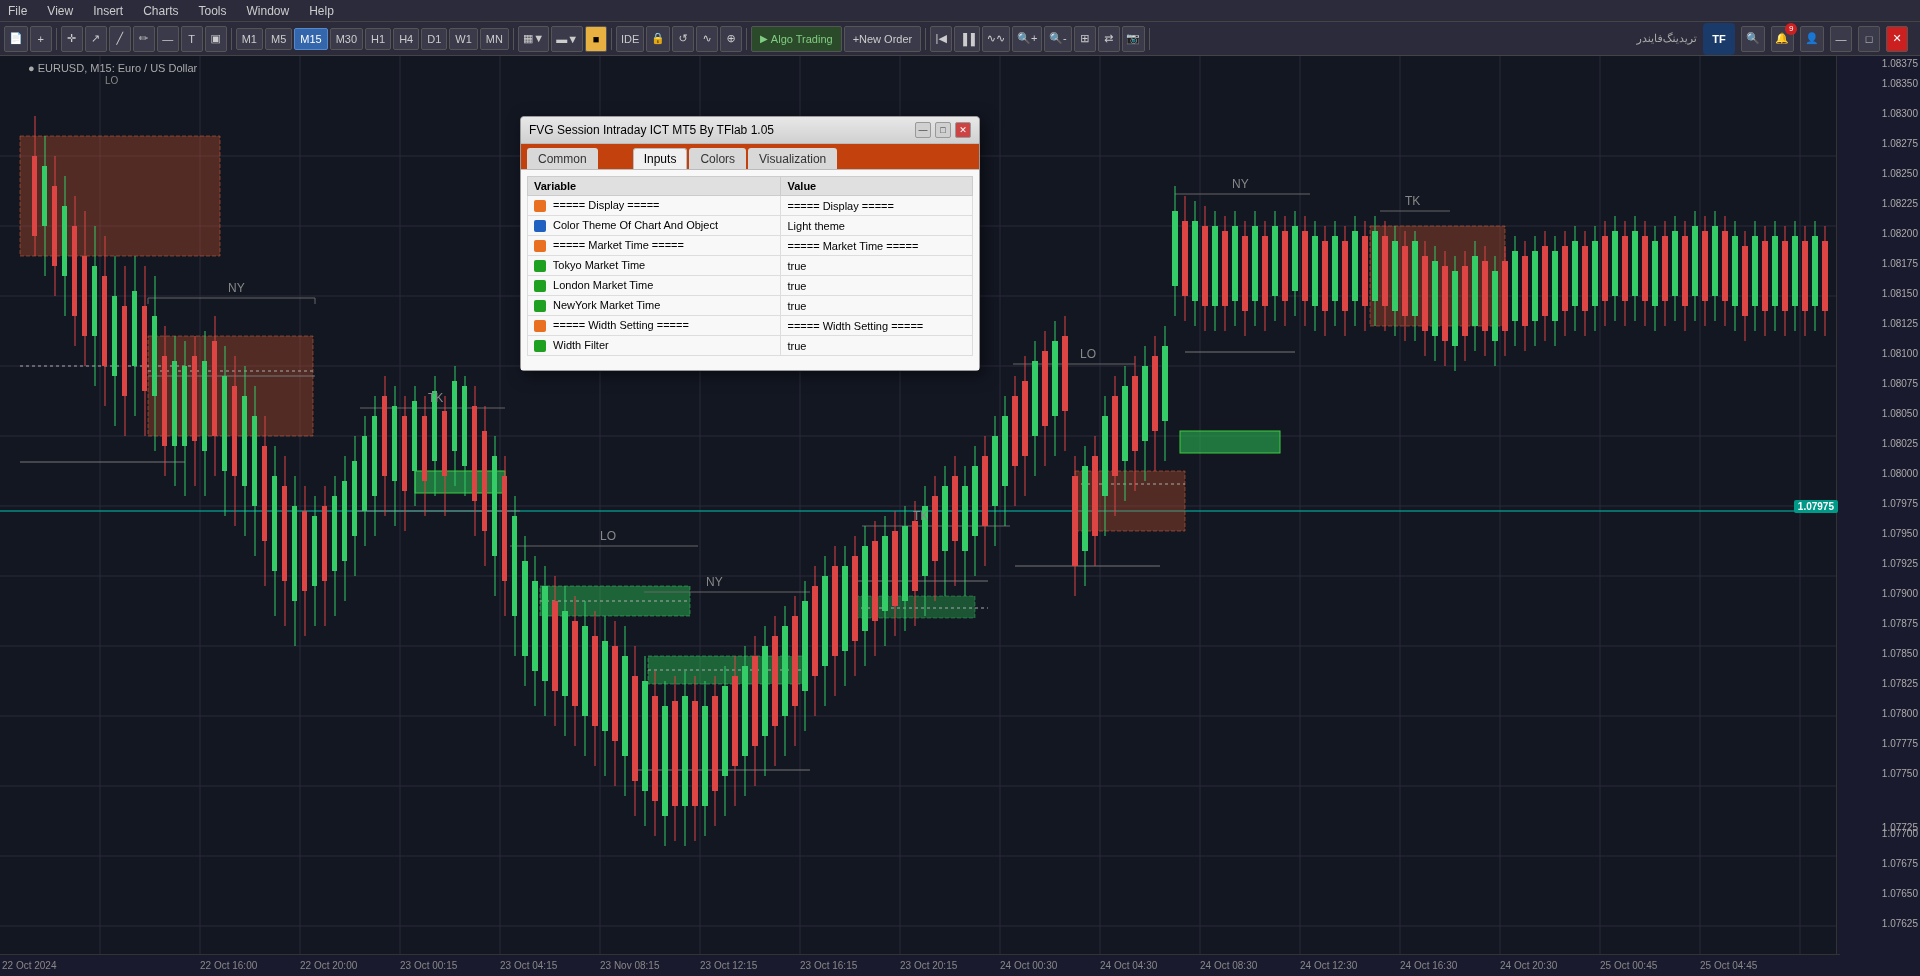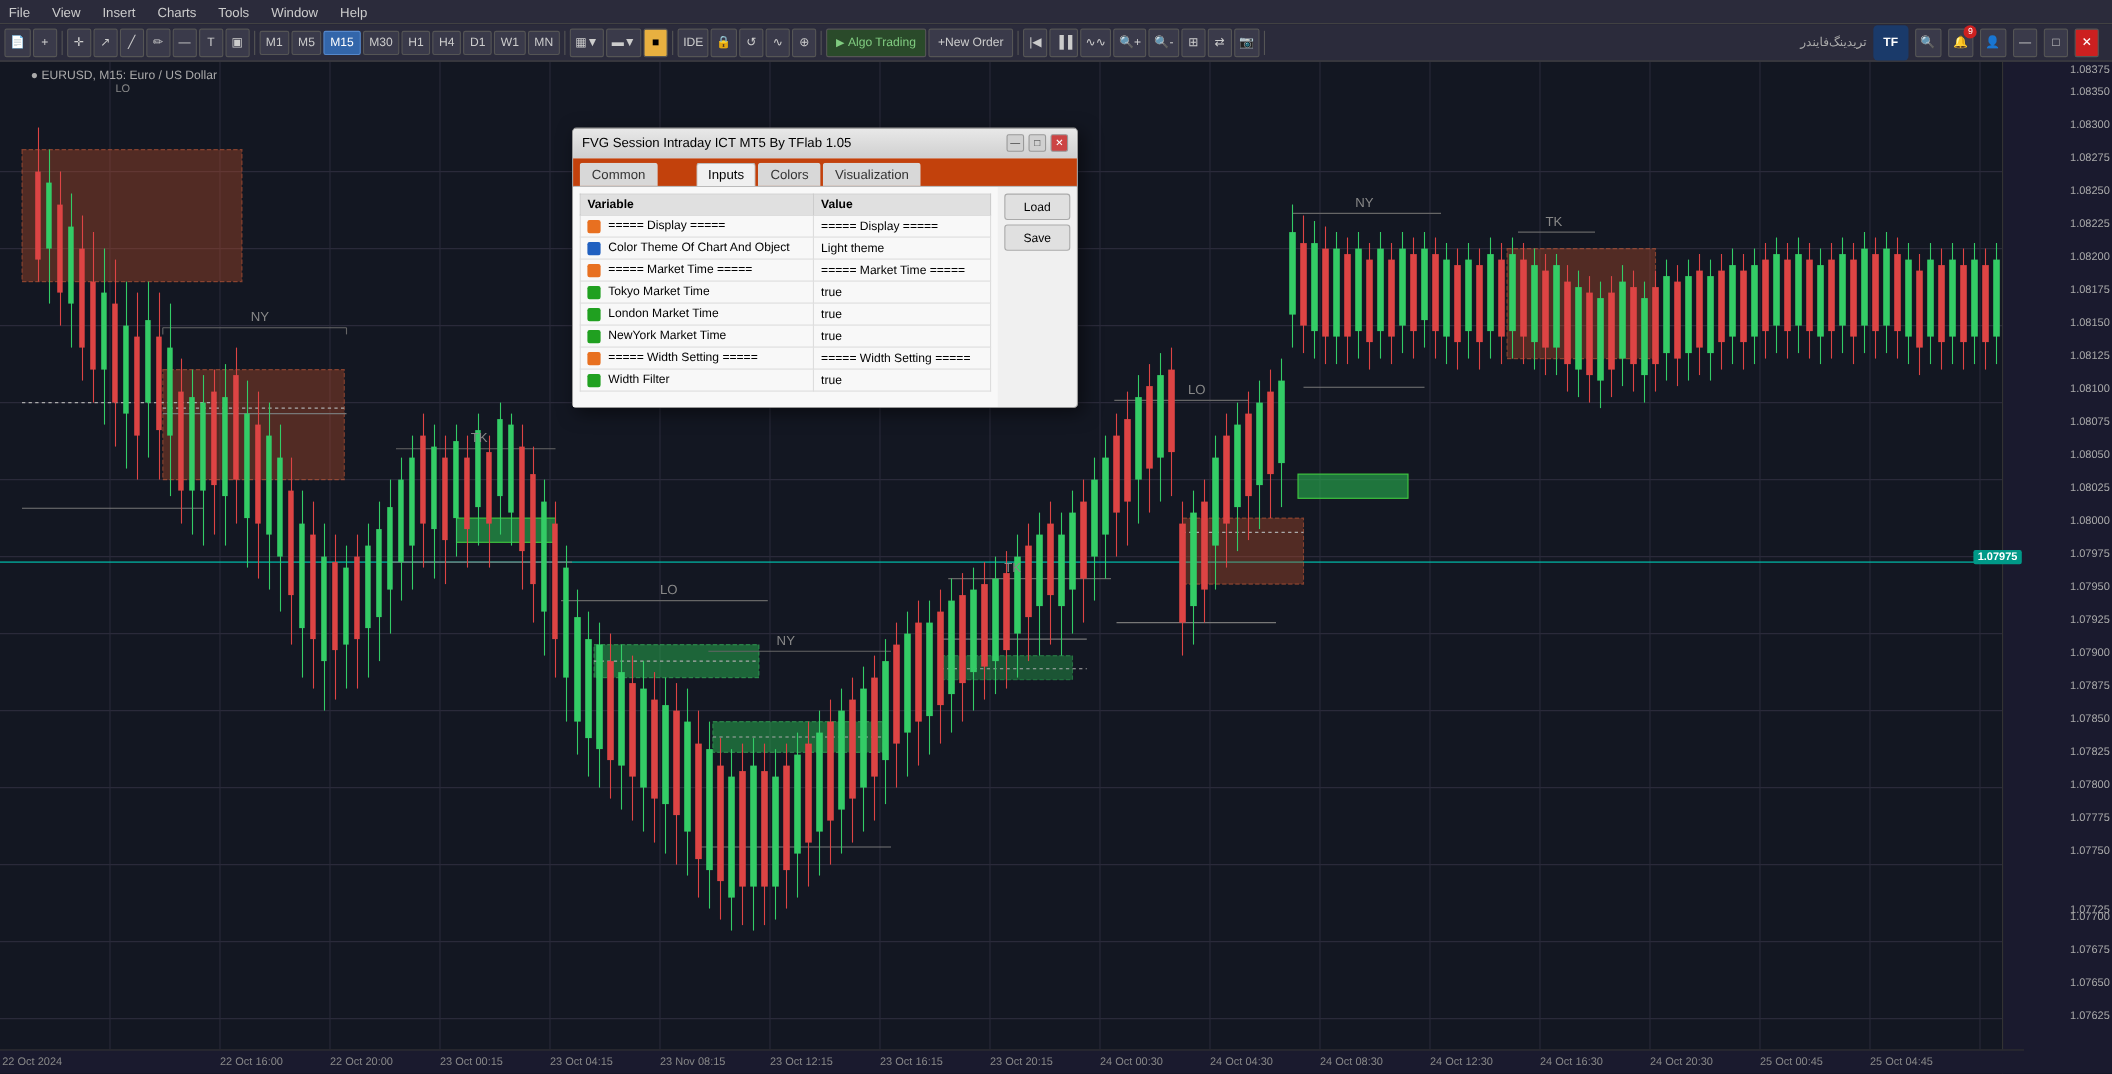"1.08375" #price-axis { width: 100px -> 84px }
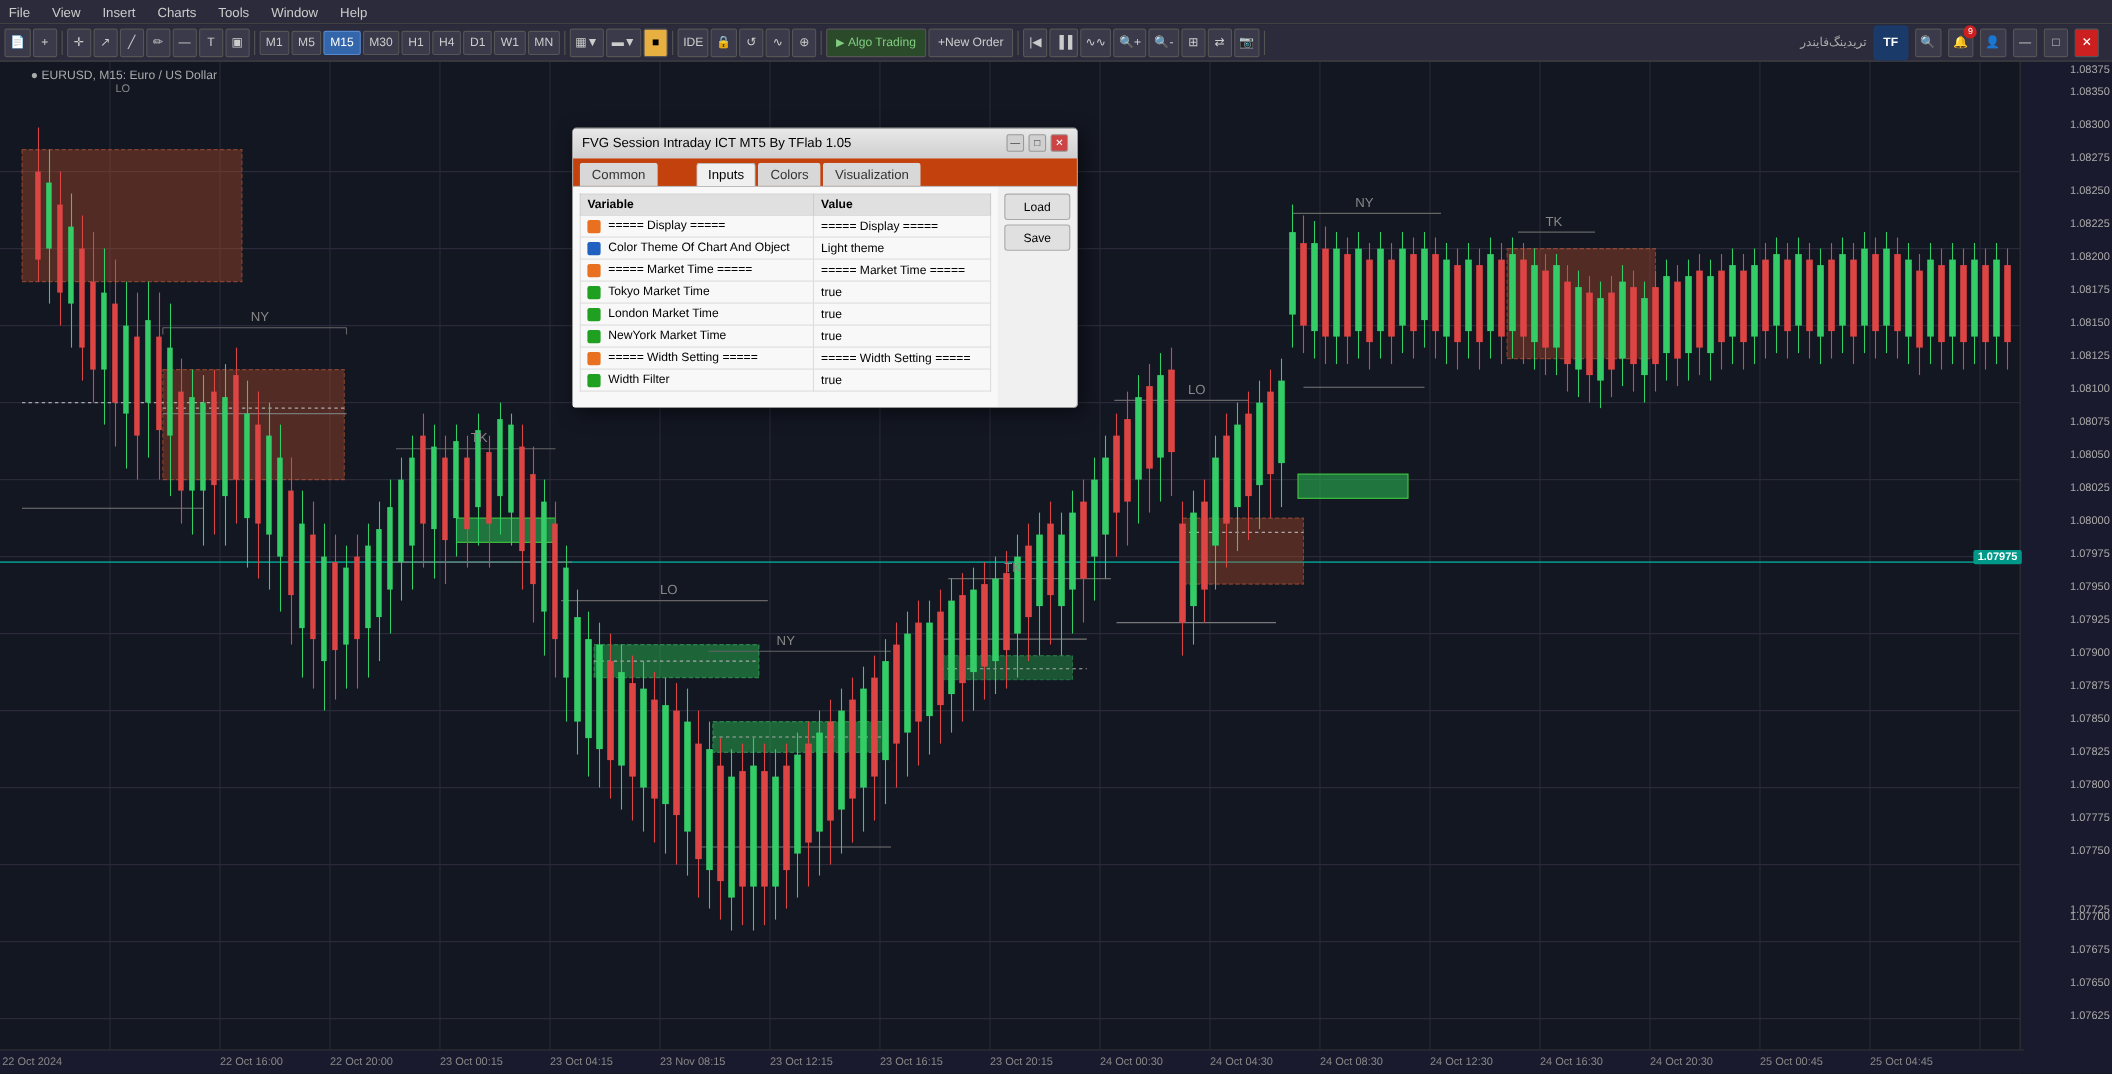"Load" div { html: <div> <button>Load</button> <button>Save</button> </div> -> none }
